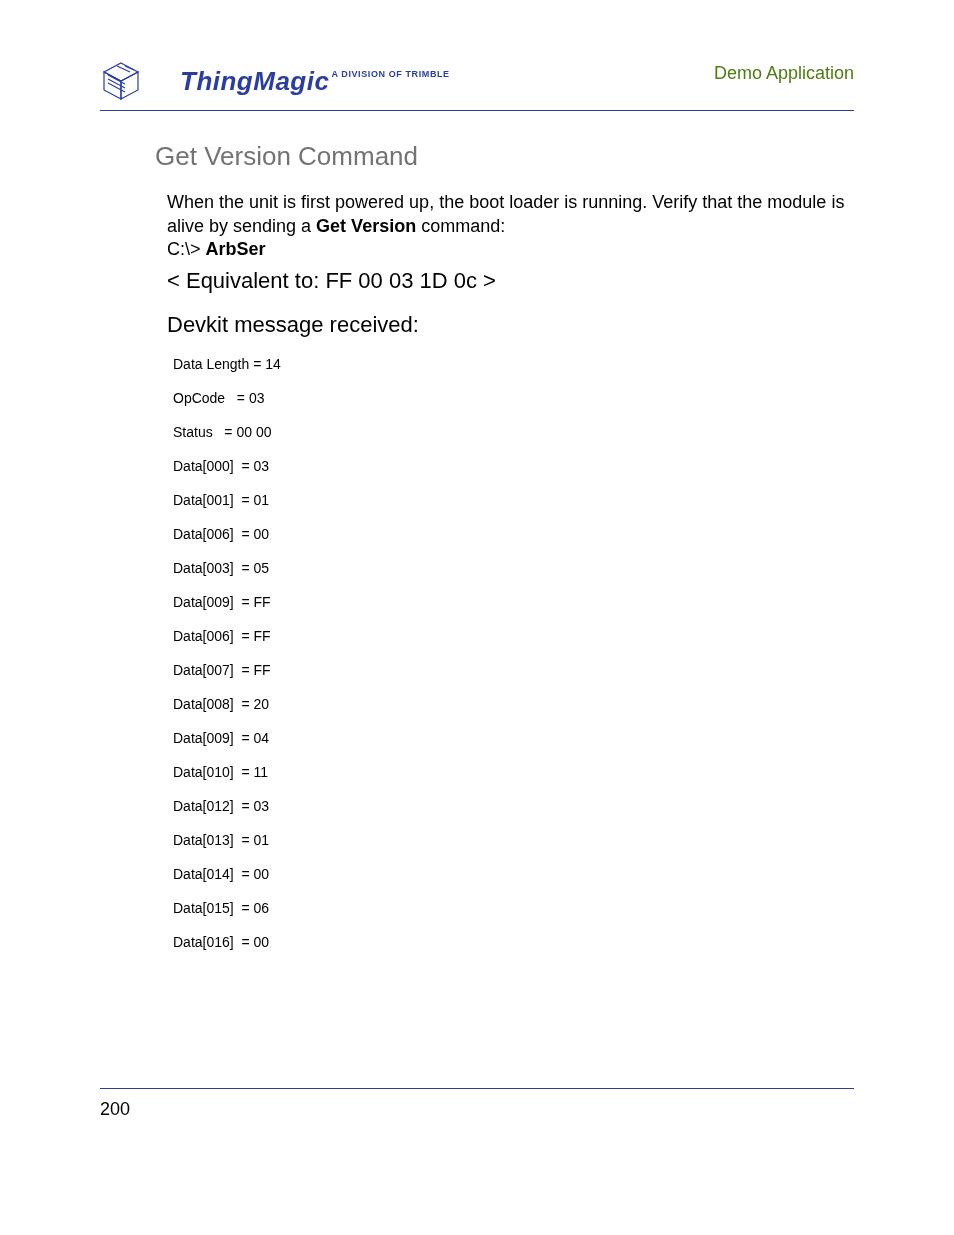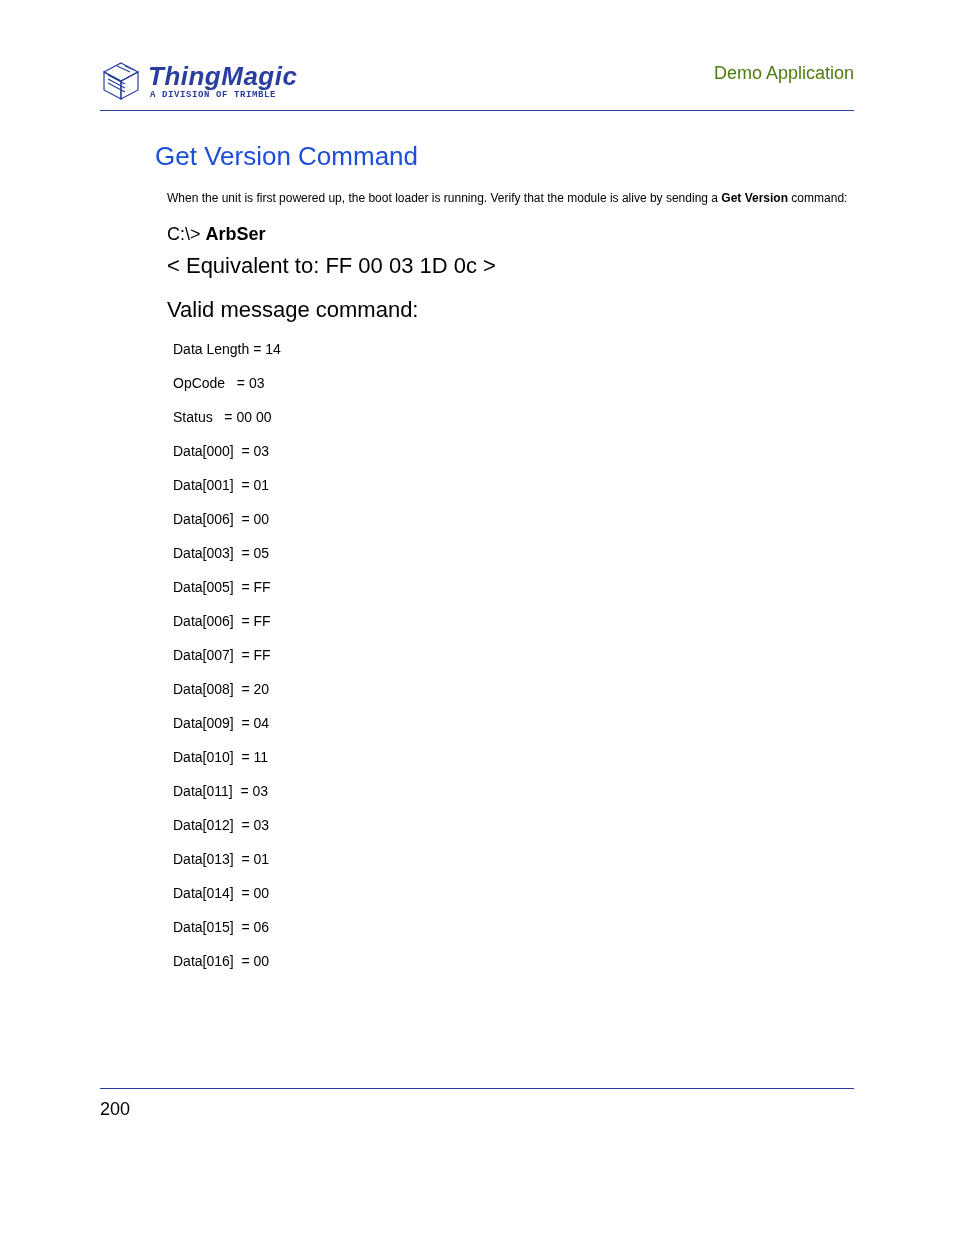"ThingMagic" .logo-text-stack { flex-direction: column -> row; margin-left: none -> 32px }
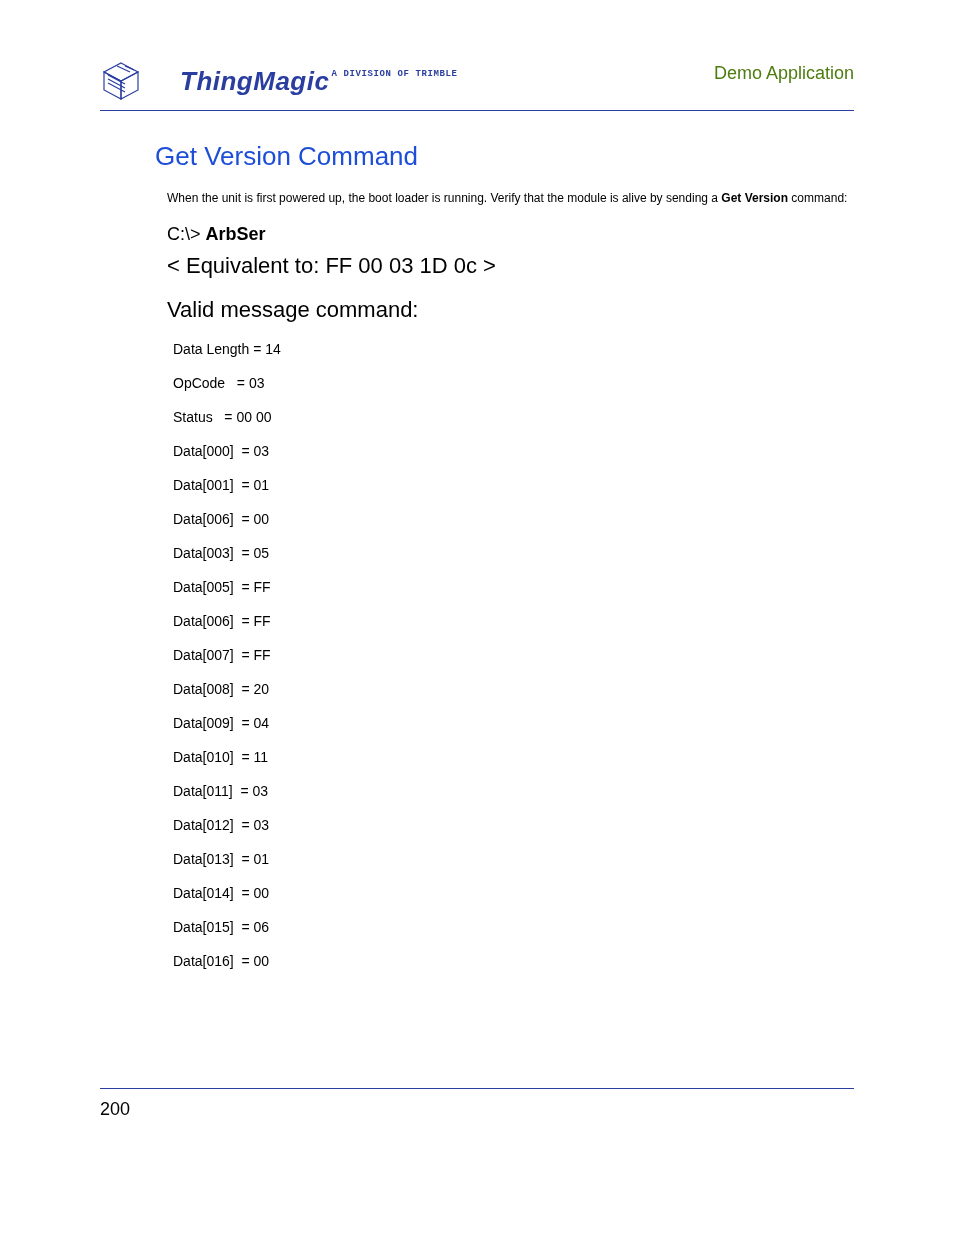"A DIVISION OF TRIMBLE" .tagline { font-family: Liberation Mono, monospace -> none }
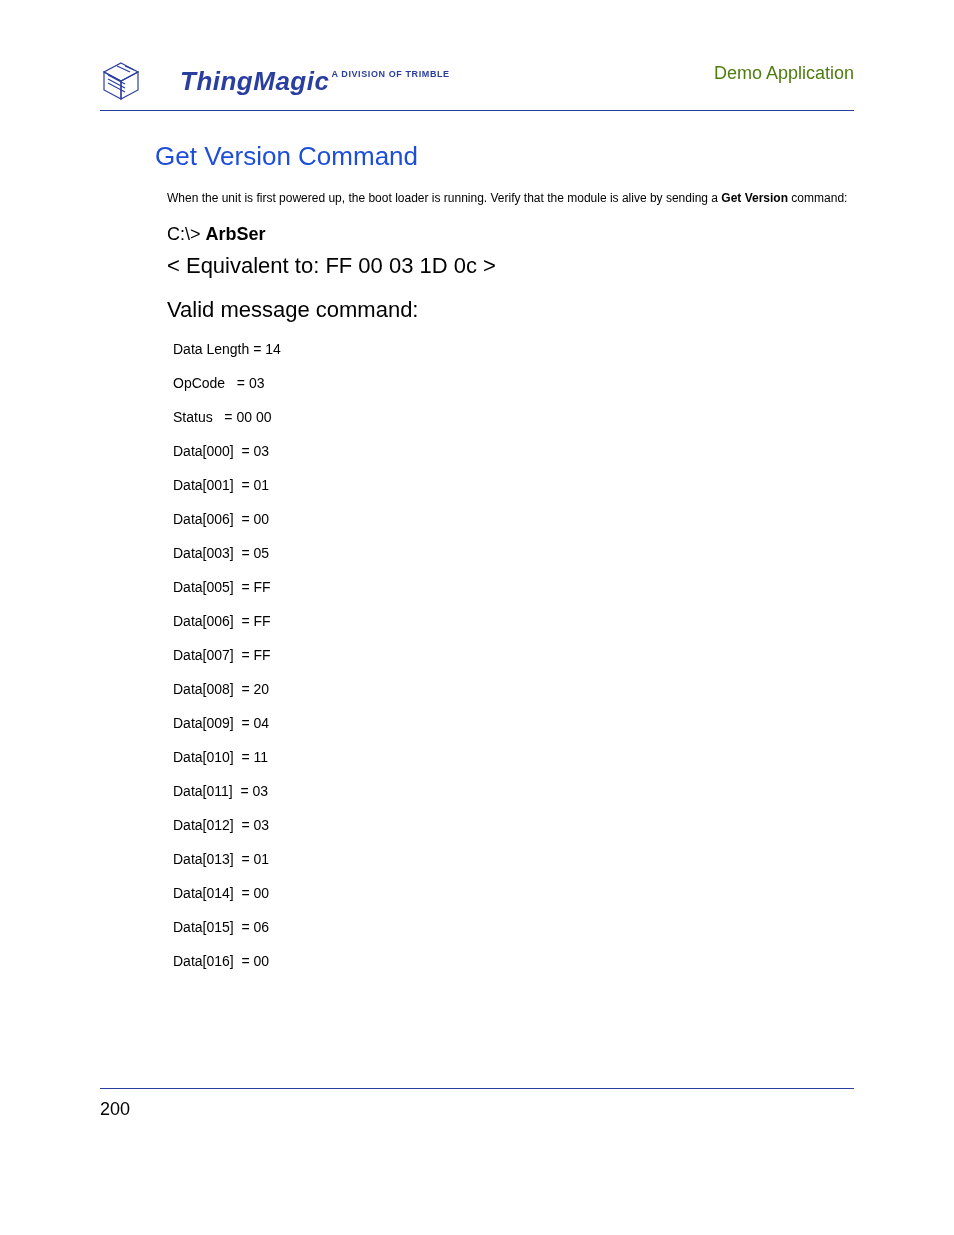"Get Version Command" .section-title { color: #1d4ed8 -> #737373 }
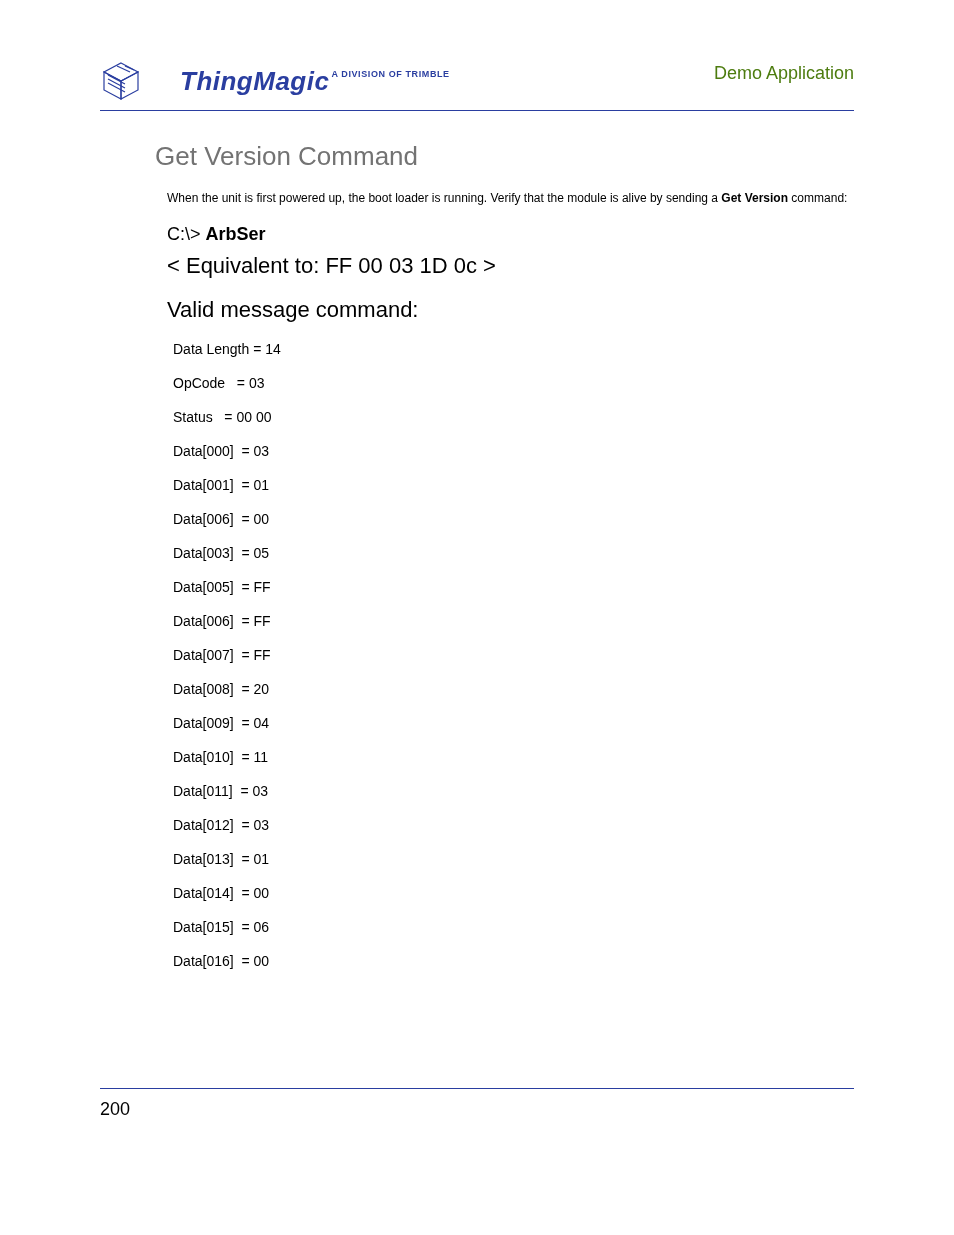"When the unit is first" .body-para { font-size: 12px -> 18px; margin-bottom: 18px -> none }
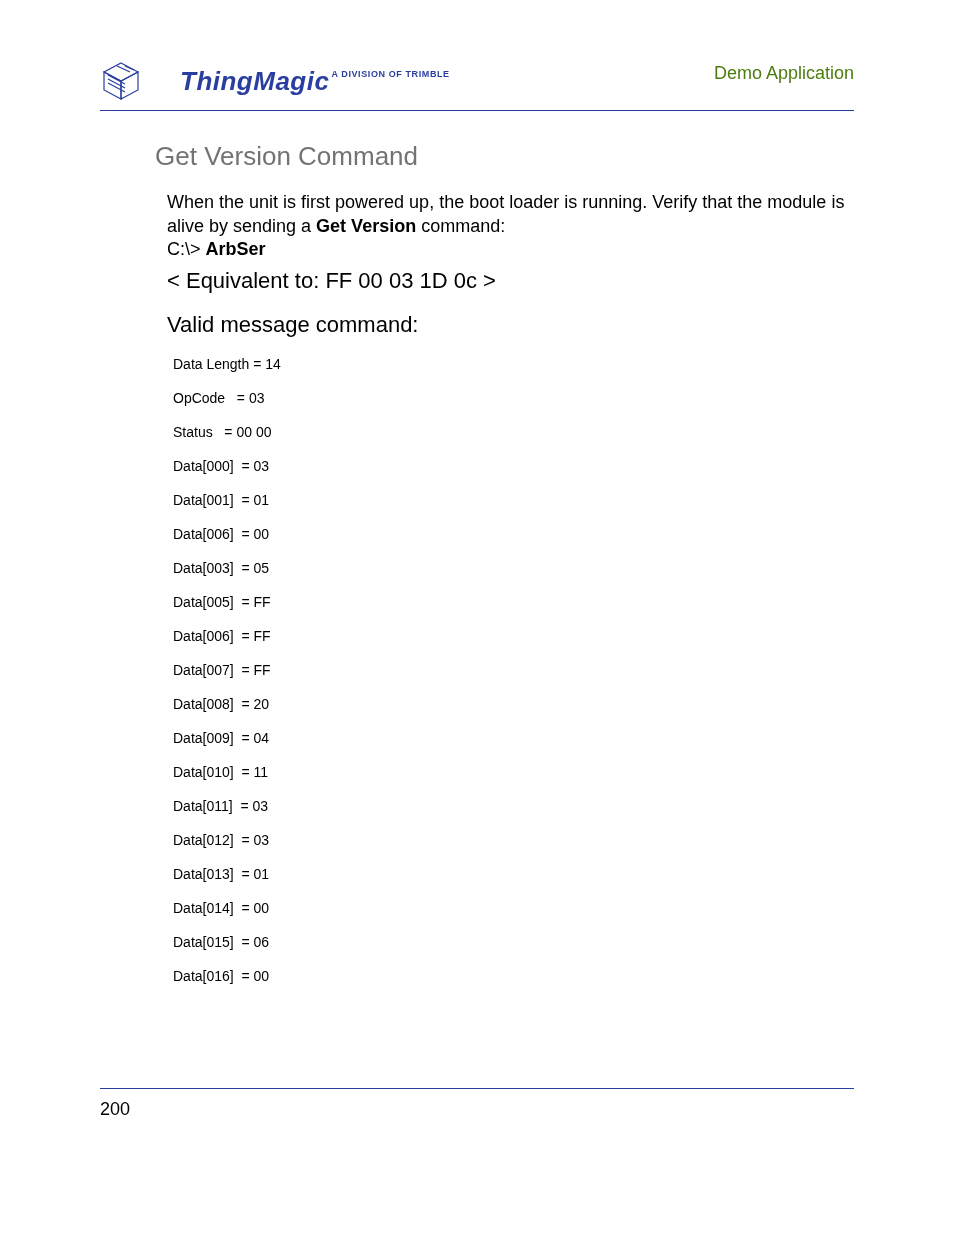"Valid message command:" p.valid-line { text: Valid message command -> Devkit message received }
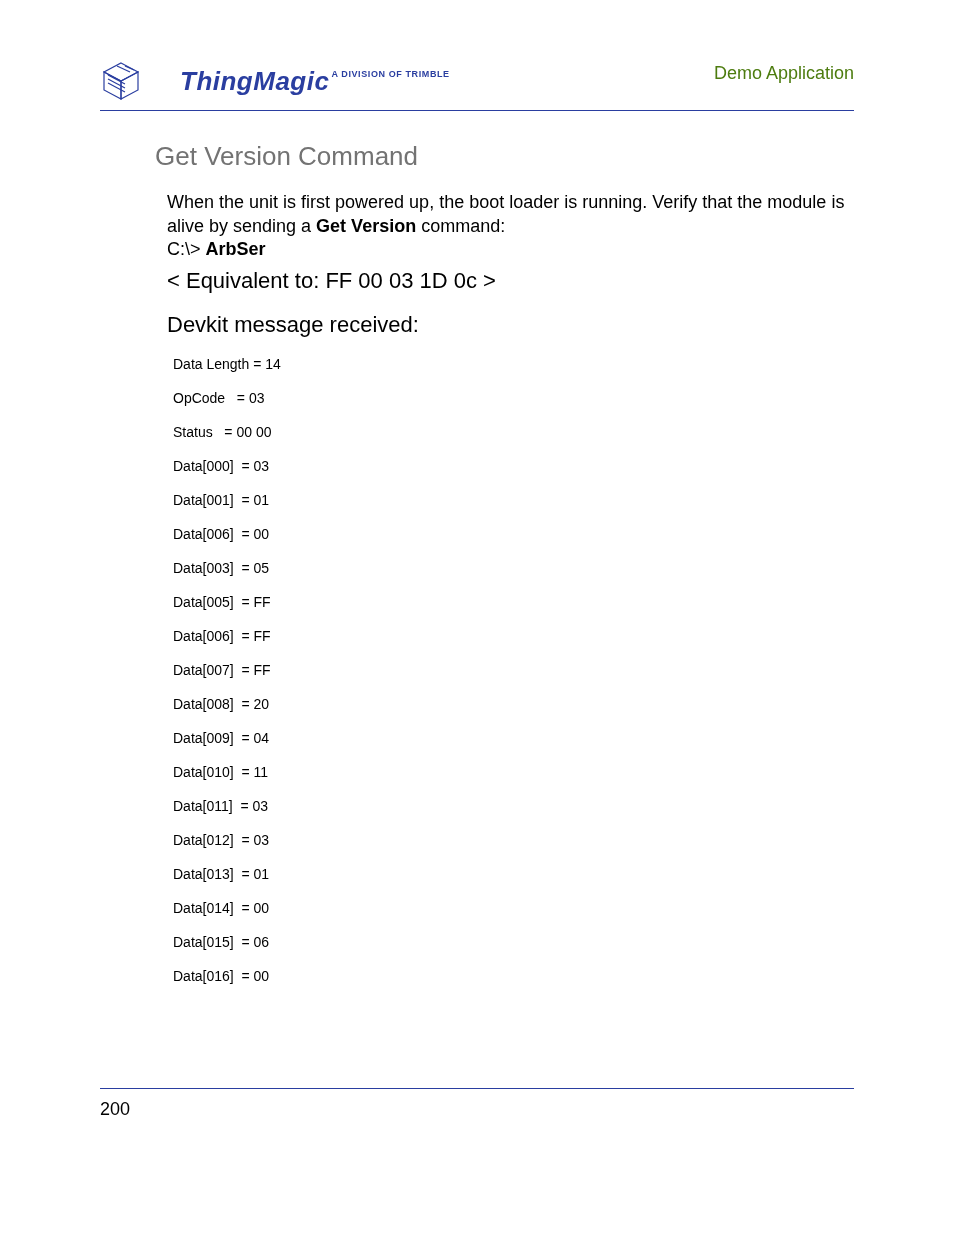"Data[005] = FF" div.data-row { text: 005 -> 009 }
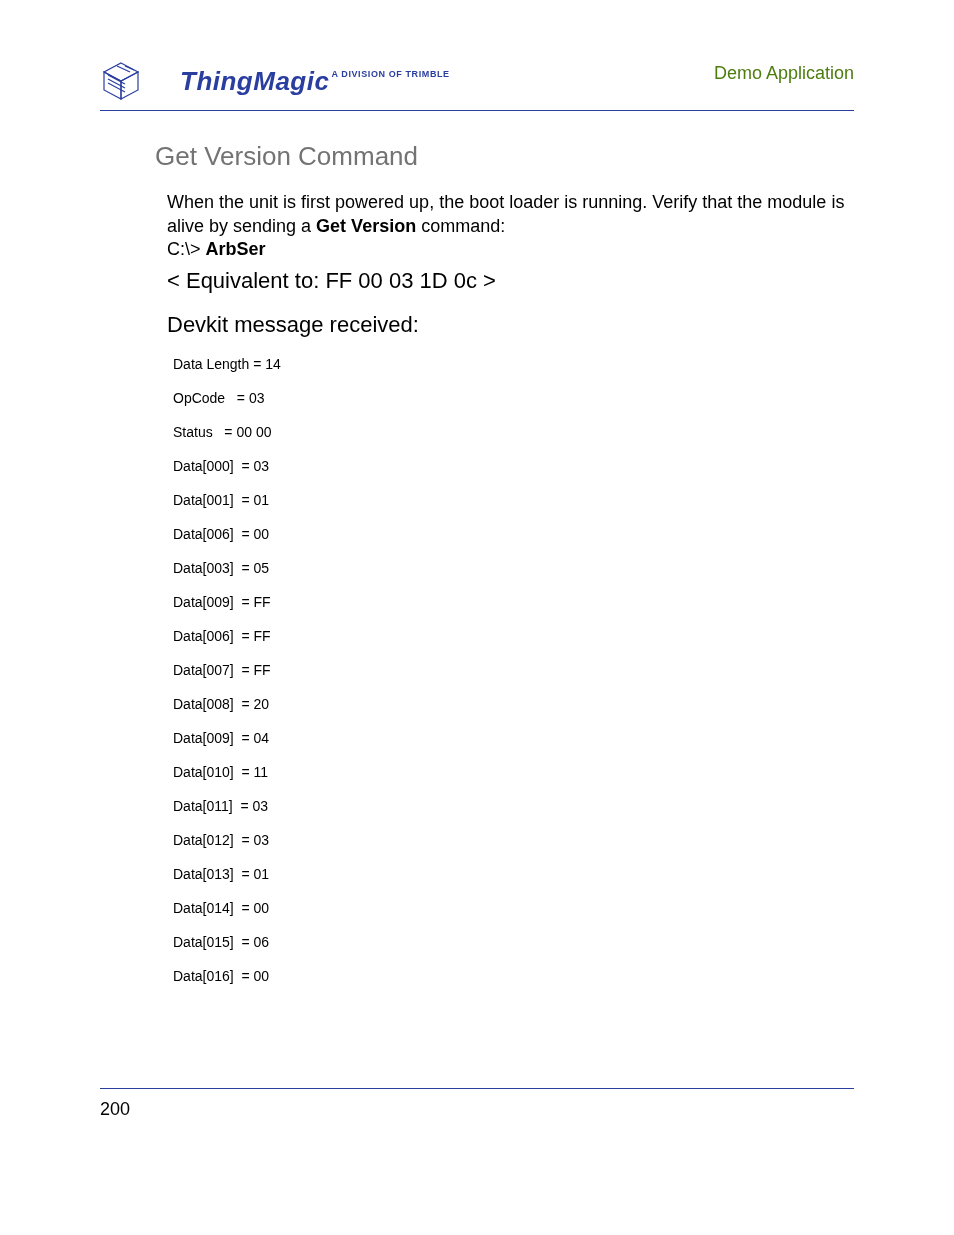"Data[011] = 03" div.data-row { html: <div>Data[011] = 03</div> -> none }
